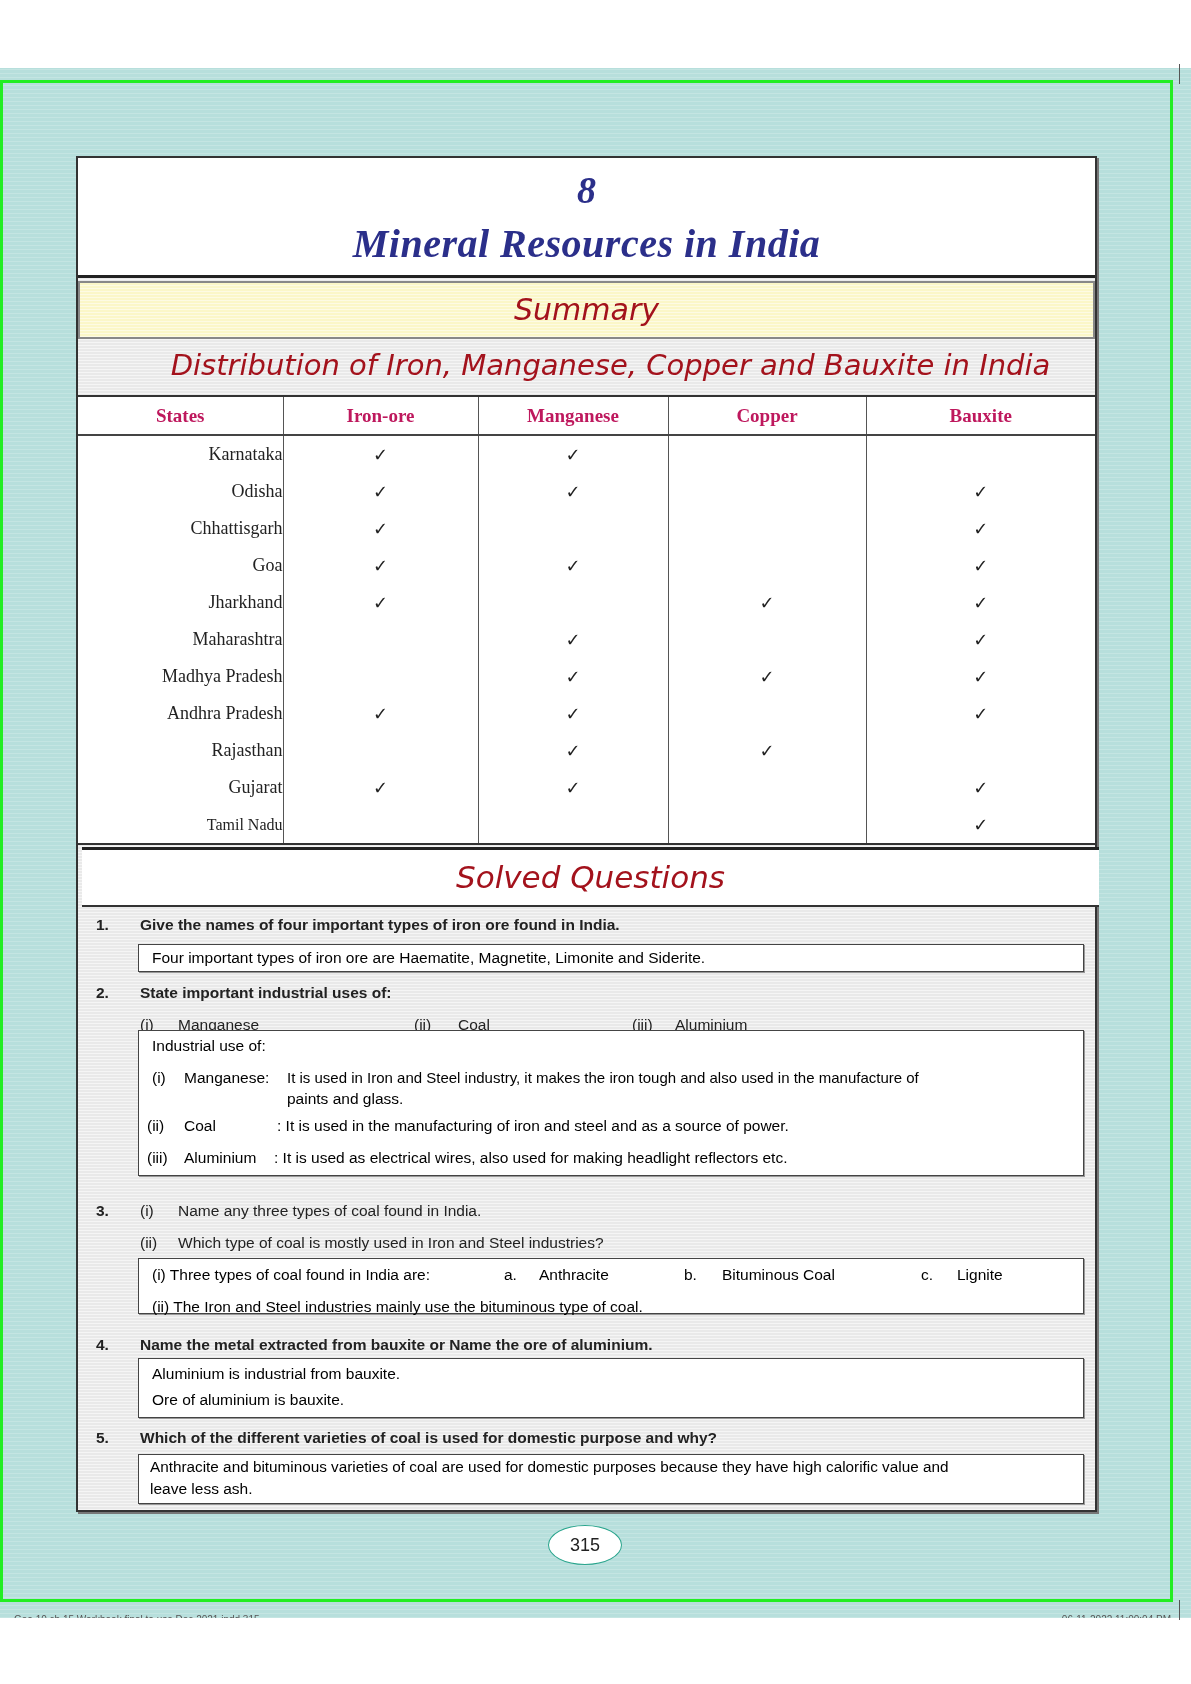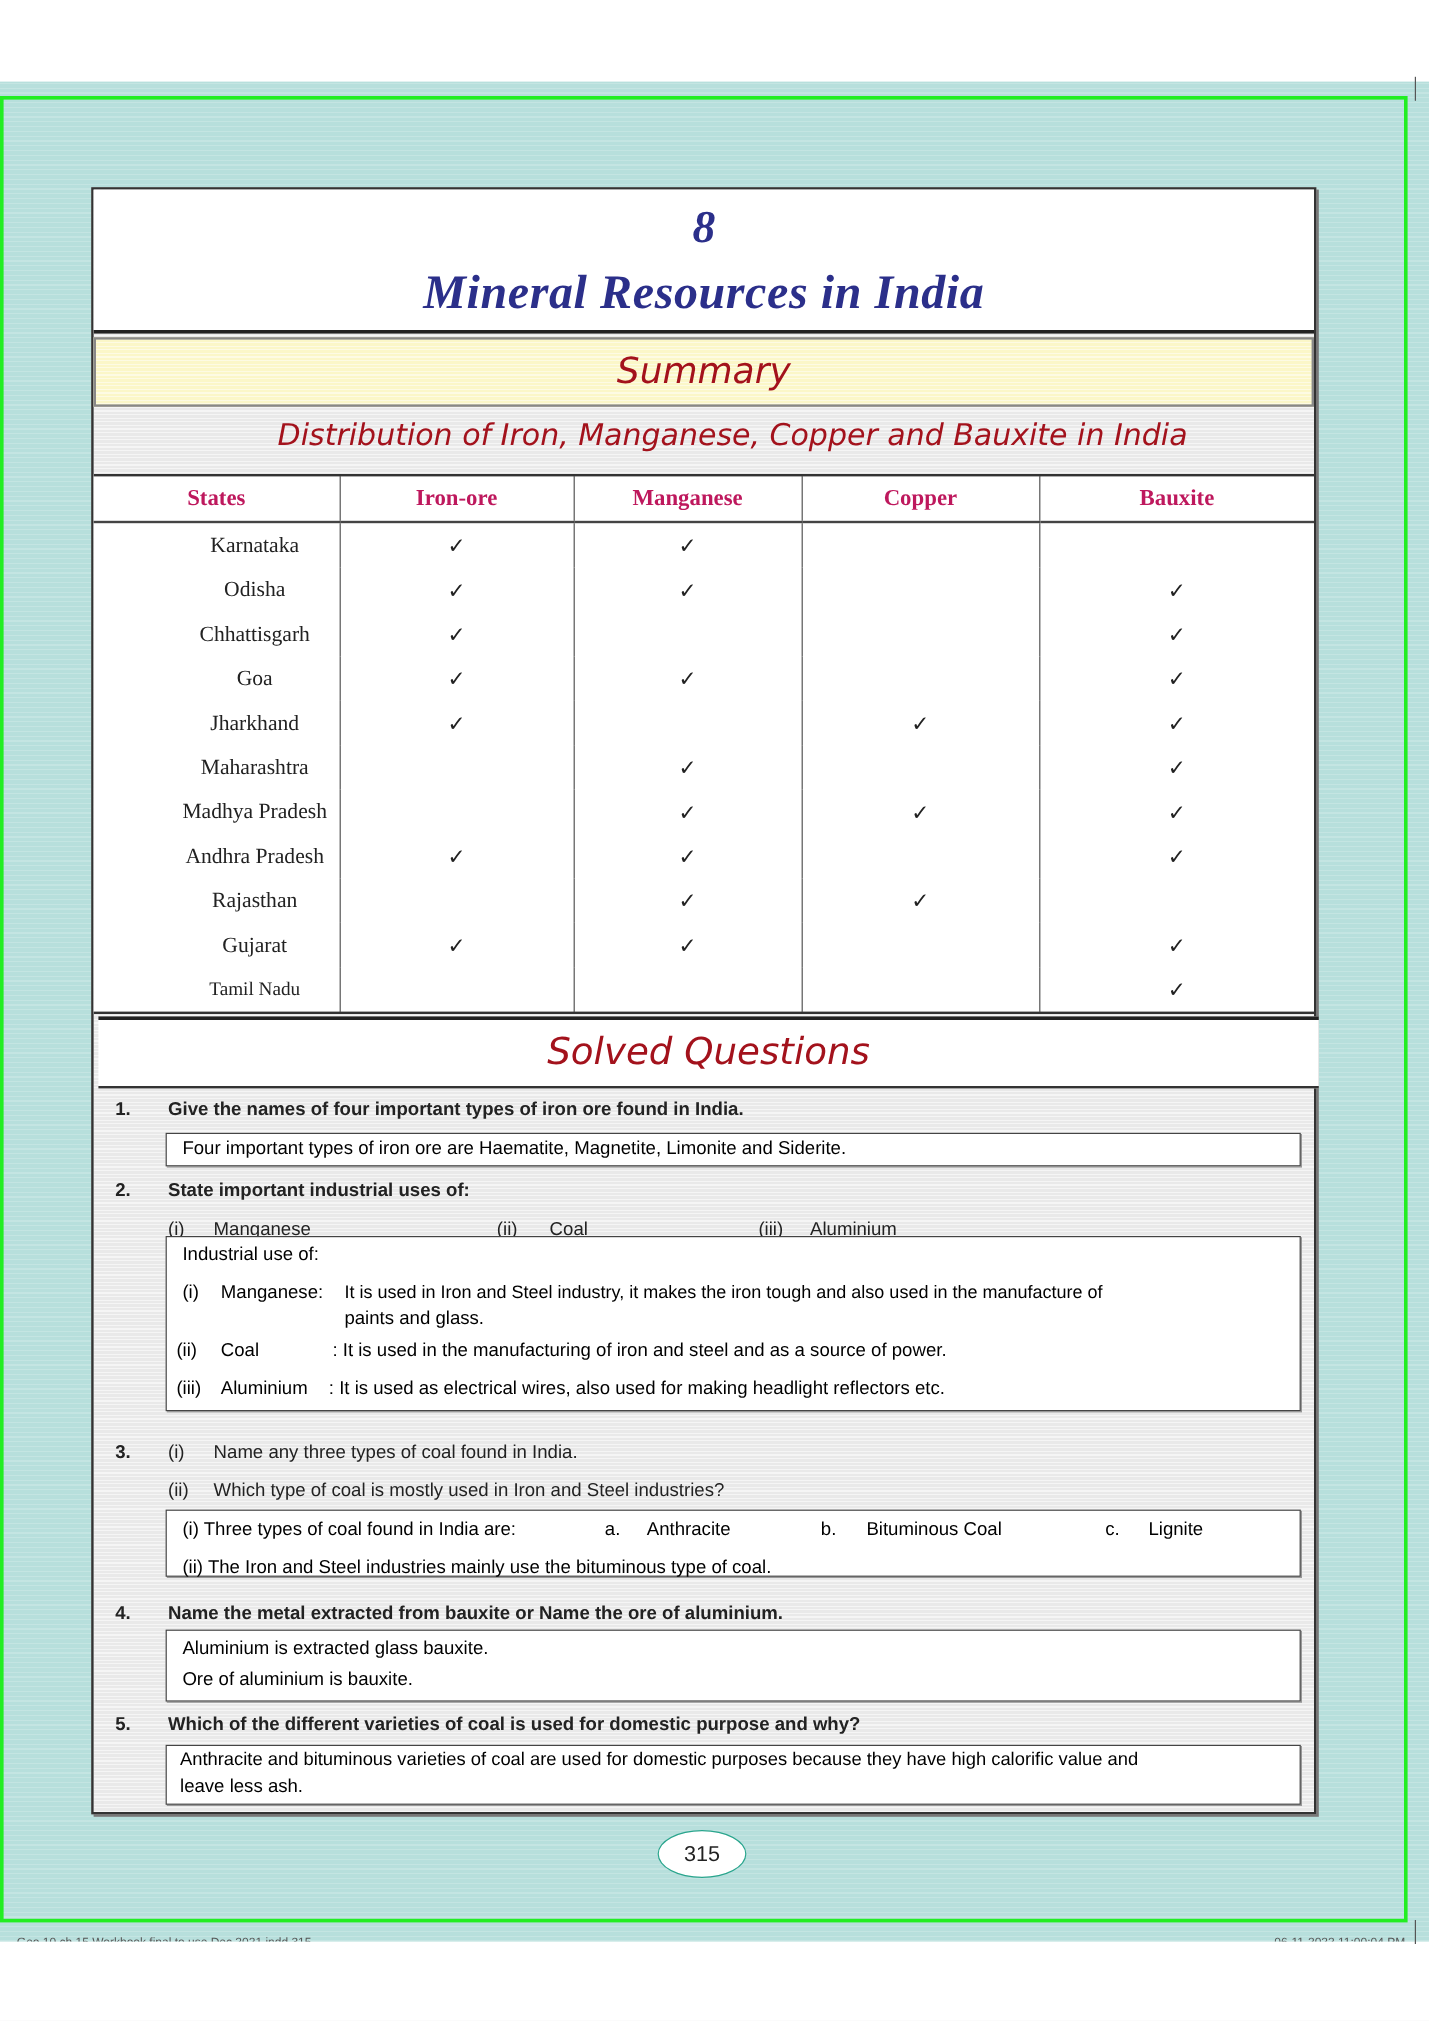"Distribution of Iron, Manganese, Copper" .dist-title { font-size: 25px -> 29px }
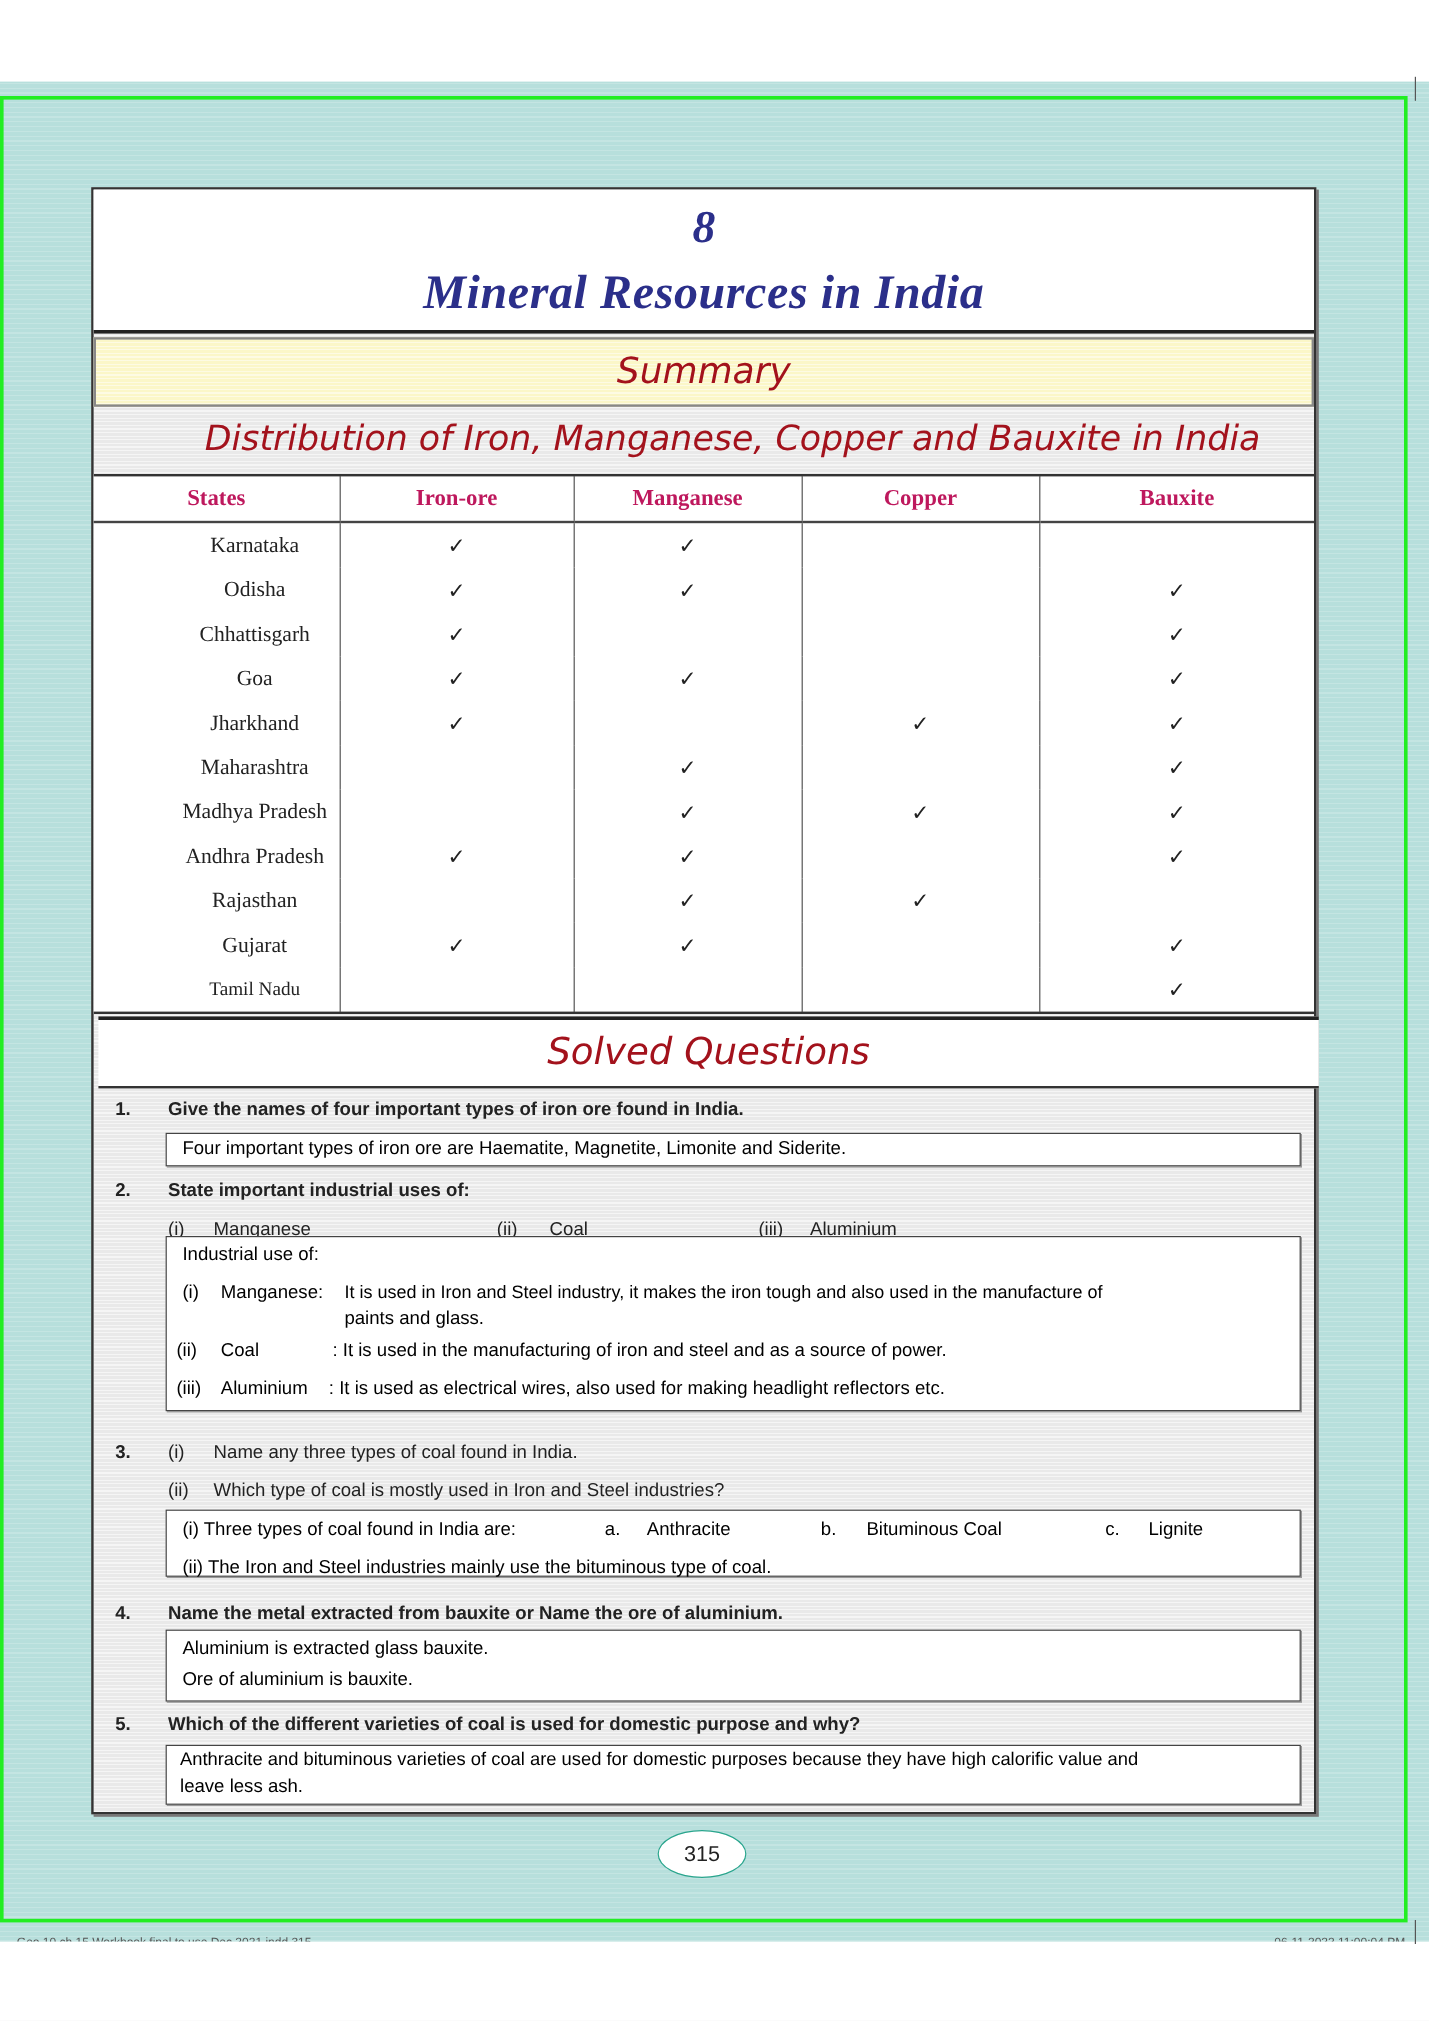"Karnataka" table.minerals td.state { text-align: center -> right }
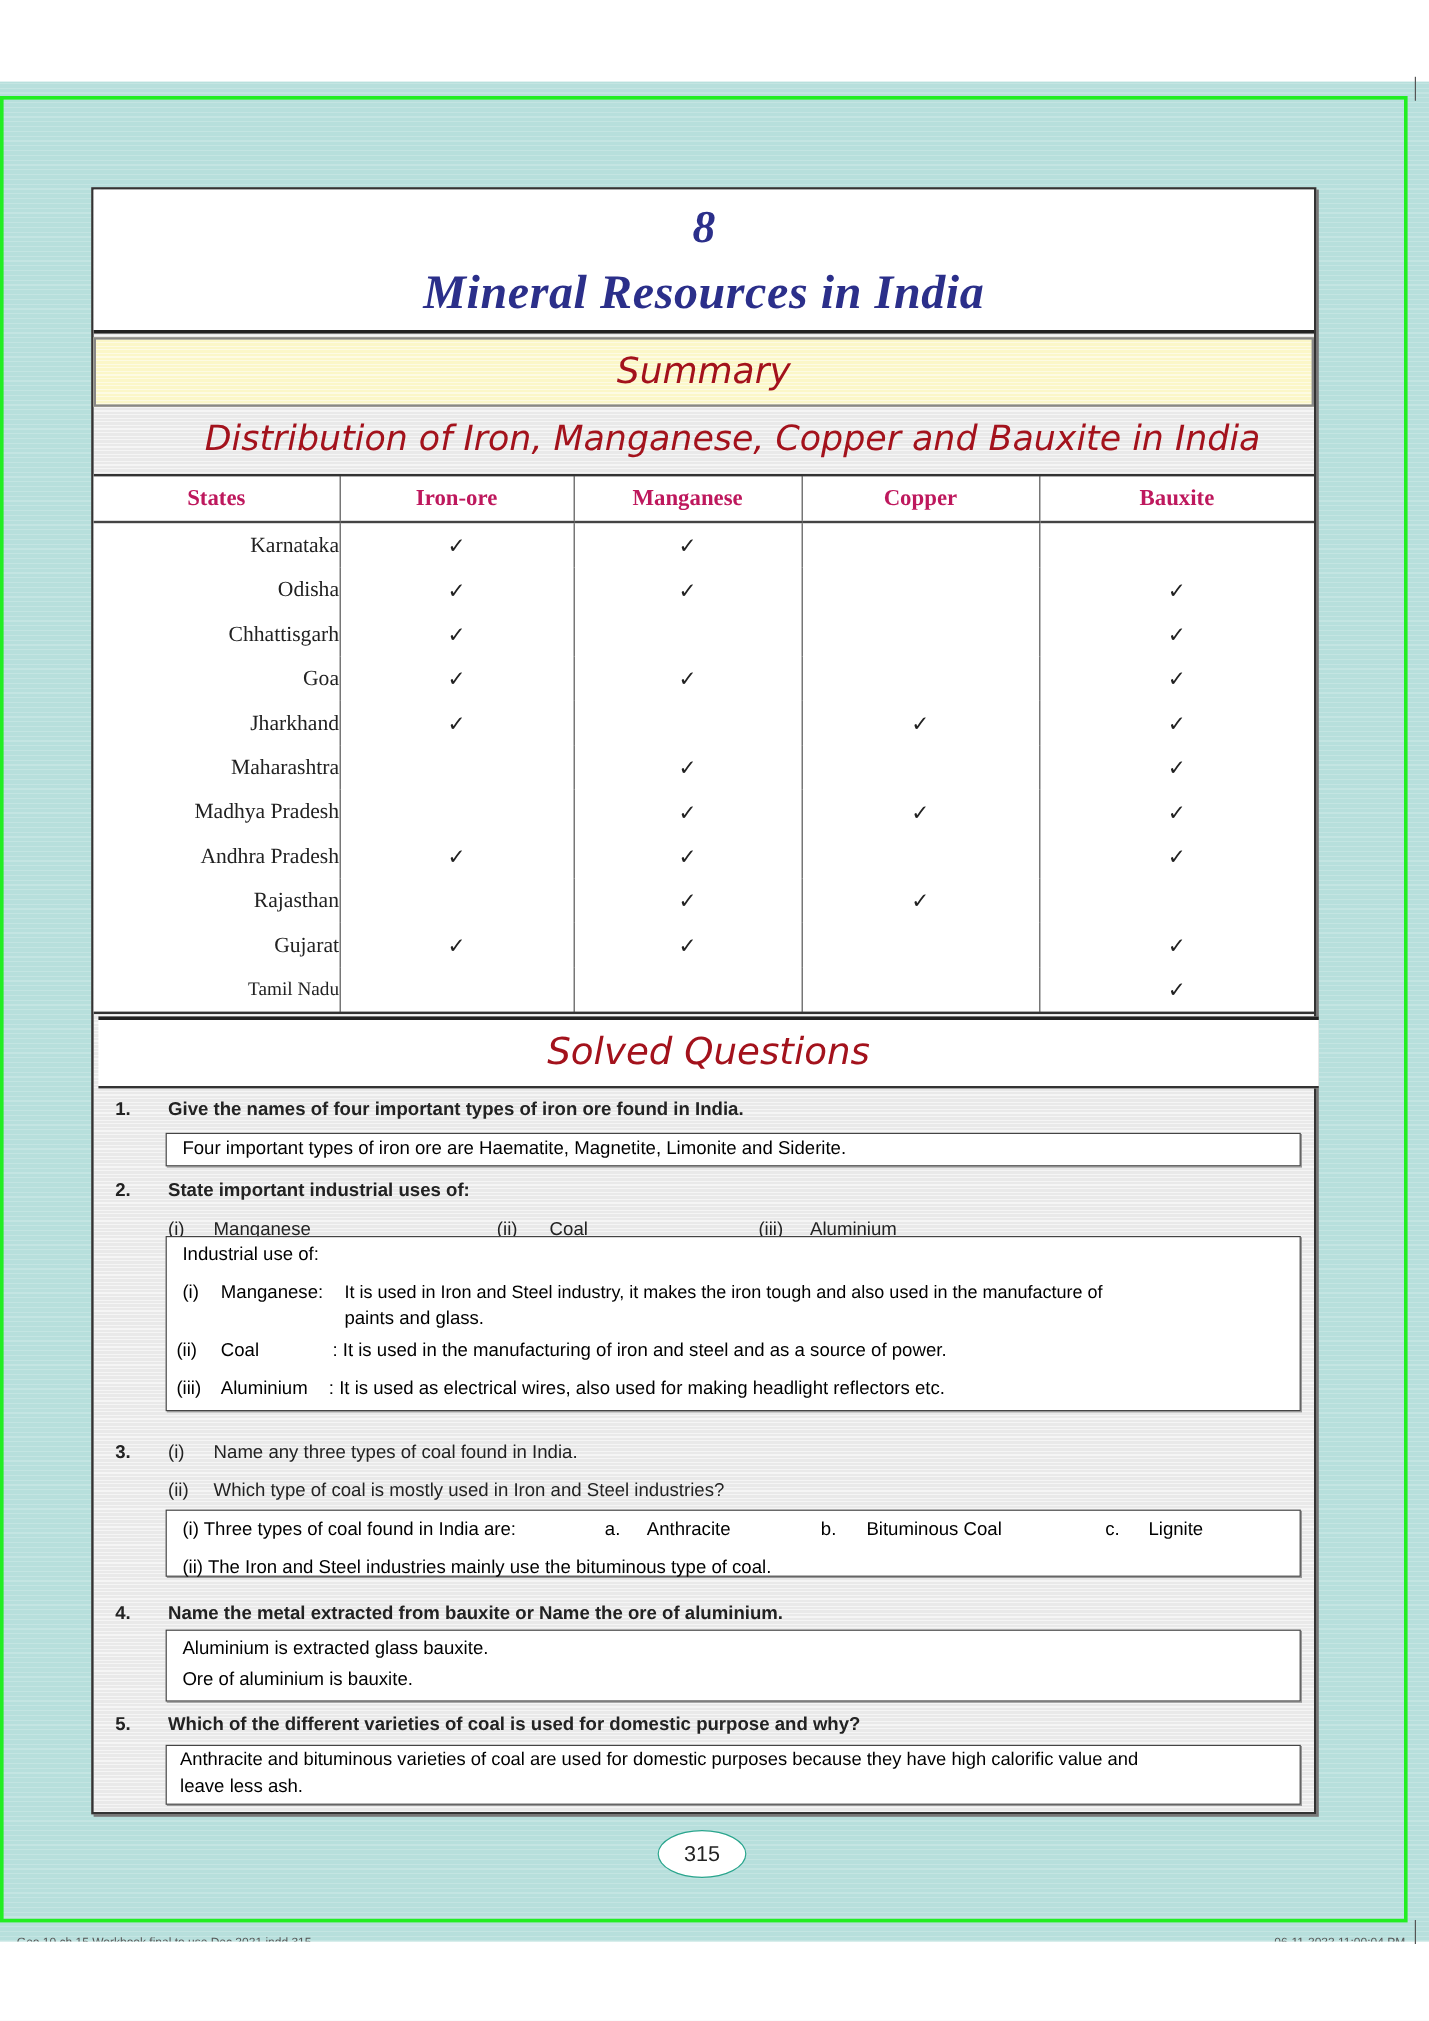"Aluminium is extracted glass bauxite." span.line { text: extracted glass -> industrial from }
